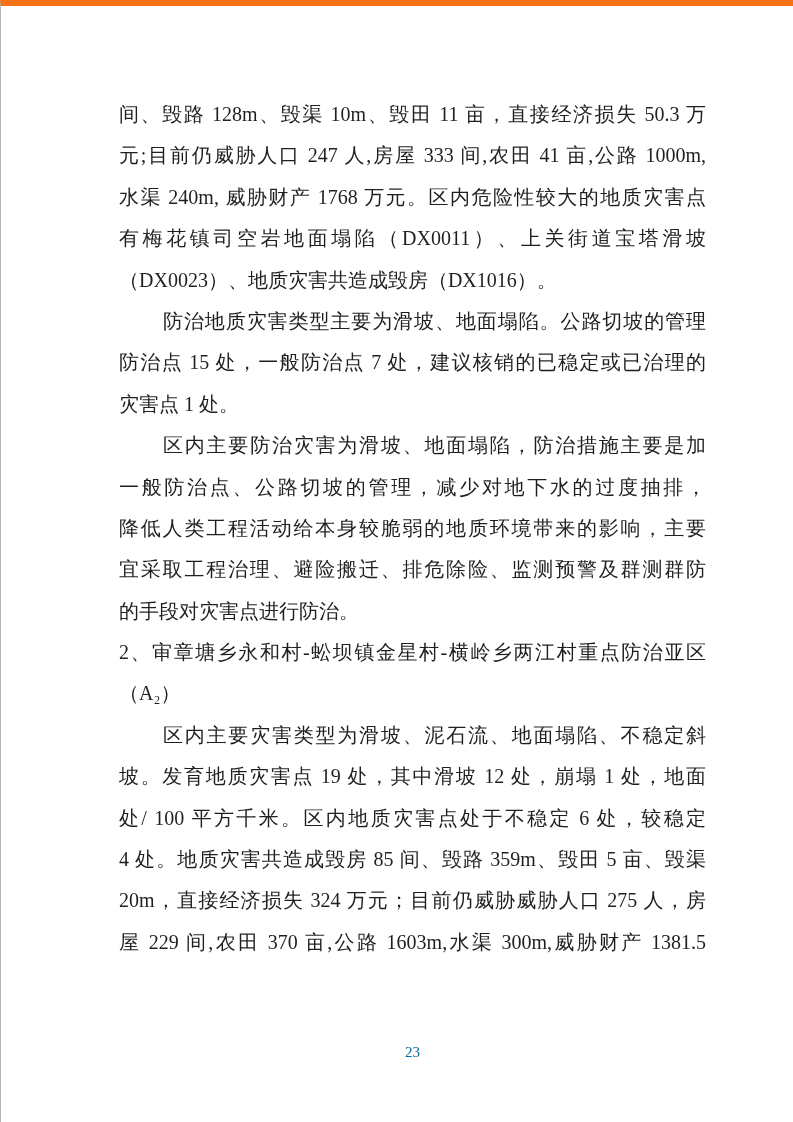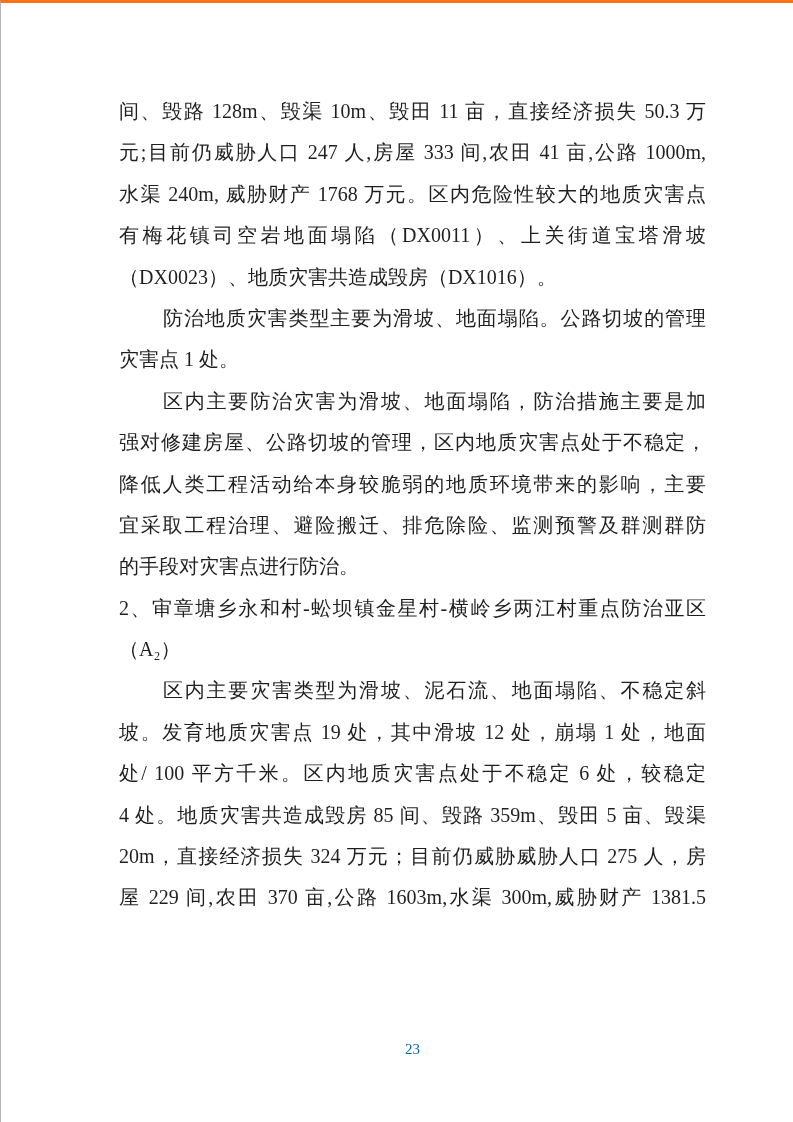"间、毁路 128m、毁渠 10m、毁田 11 亩，直接经济损失" .page { border-top: 3px solid #f97316 -> 6px solid #f97316 }
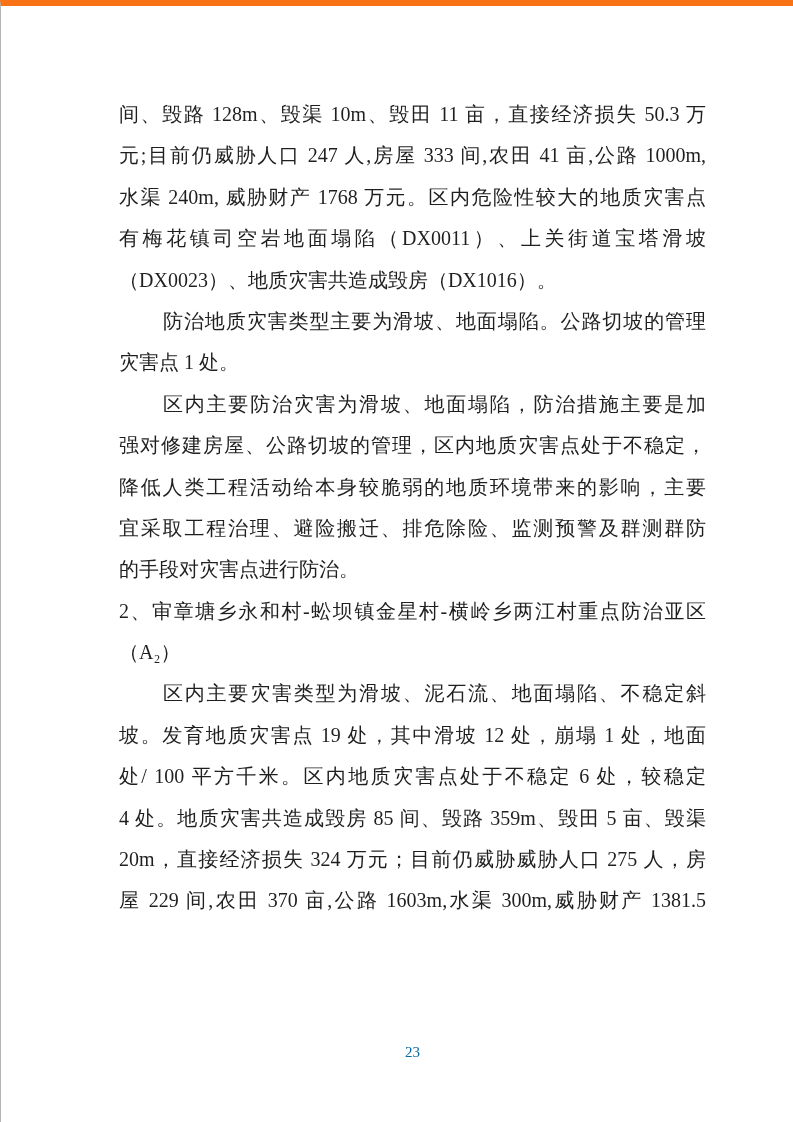"防治点 15 处，一般防治点 7 处，建议核销的已稳定或已治理的" div.line { html: none -> <div>防治点 15 处，一般防治点 7 处，建议核销的已稳定或已治理的</div> }
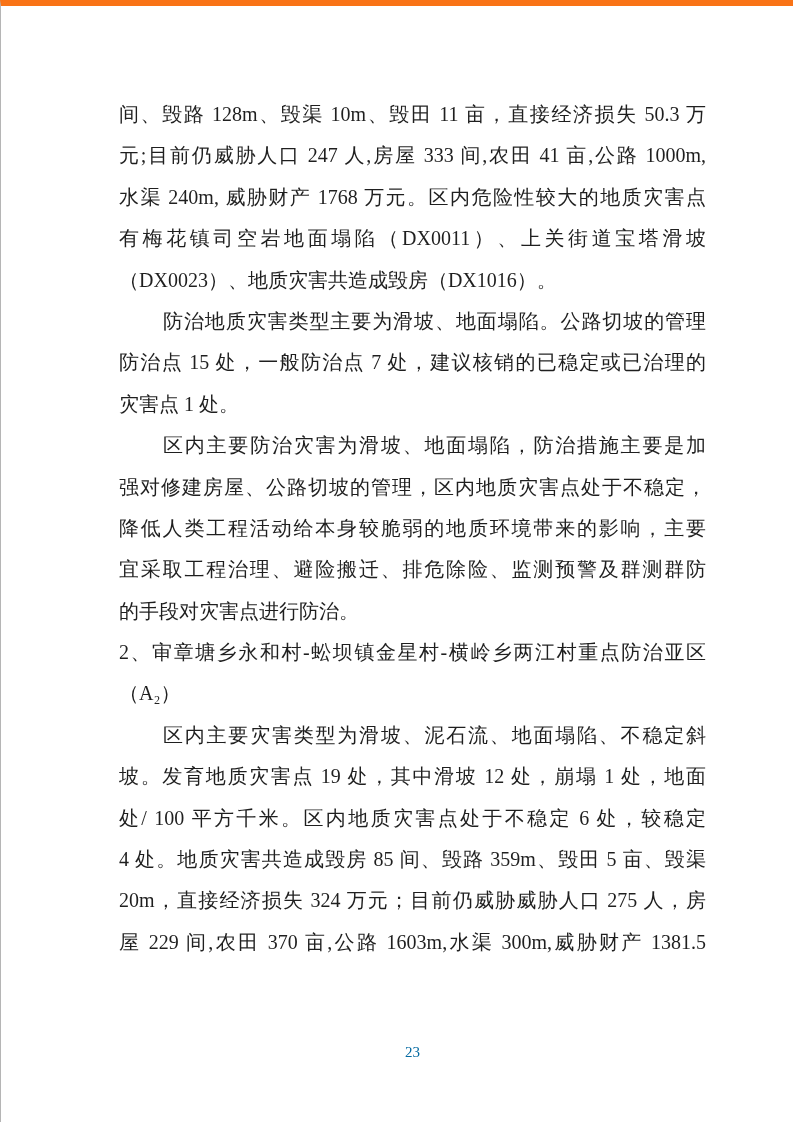"强对修建房屋、公路切坡的管理，区内地质灾害点处于不稳定，" div.line { text: 强对修建房屋、公路切坡的管理，区内地质灾害点处于不稳定 -> 一般防治点、公路切坡的管理，减少对地下水的过度抽排 }
